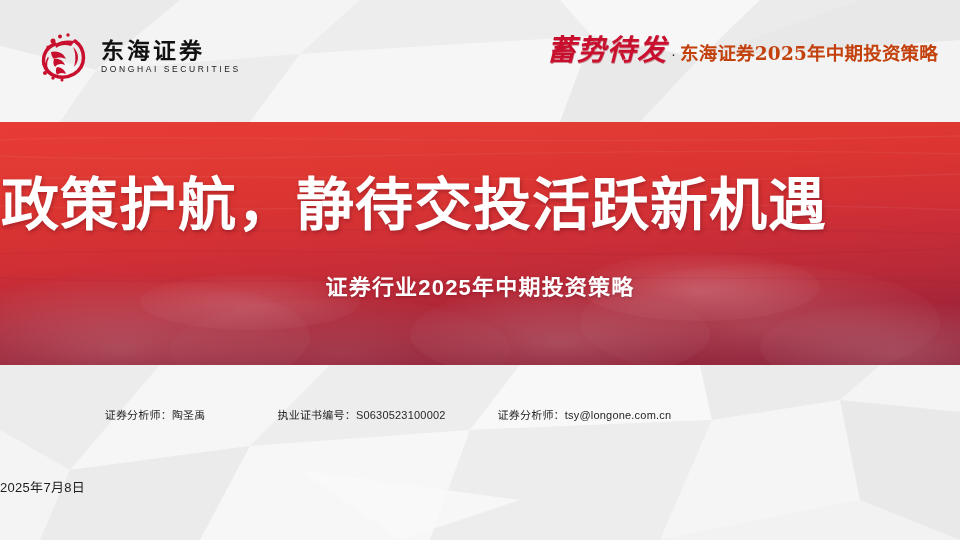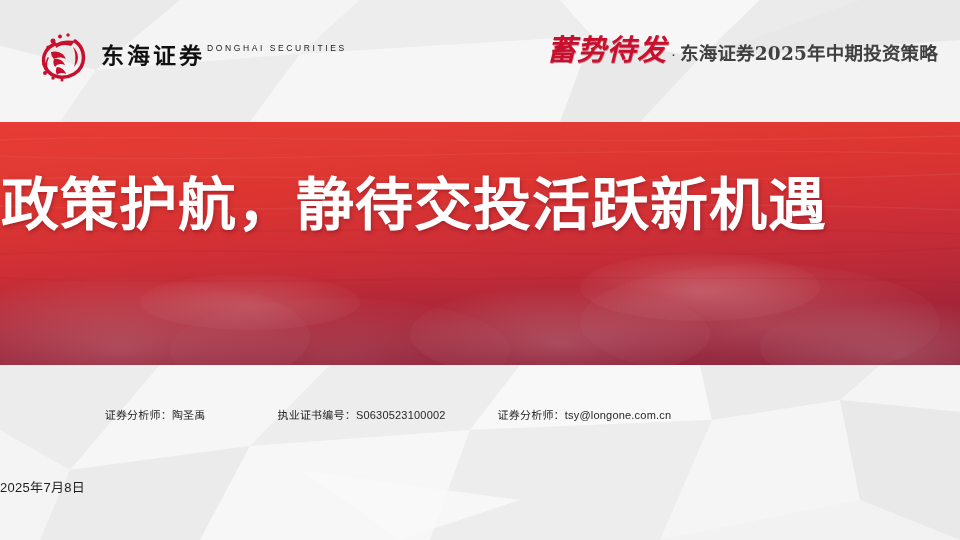"东海证券" .logo-text { flex-direction: row -> column }
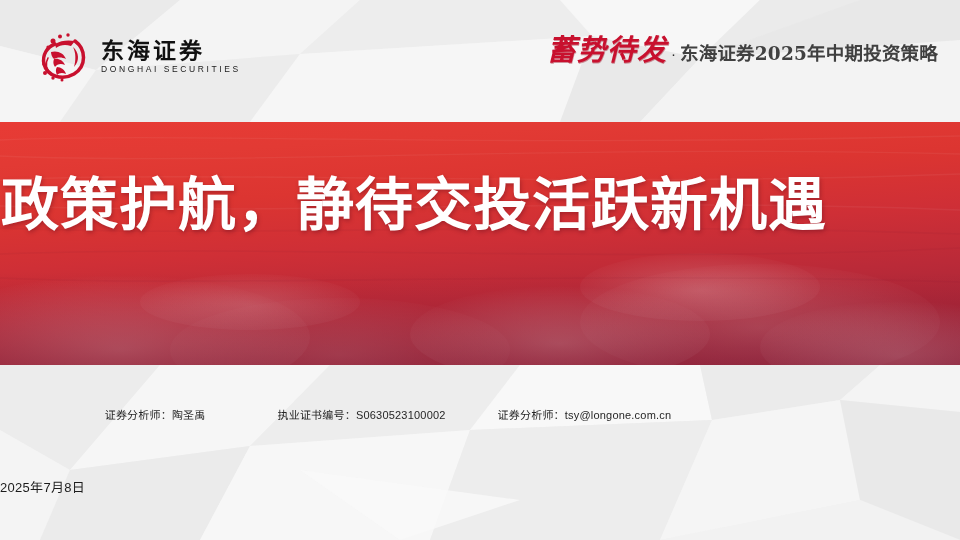"东海证券2025年中期投资策略" .campaign-sub { color: #404040 -> #c2410c }
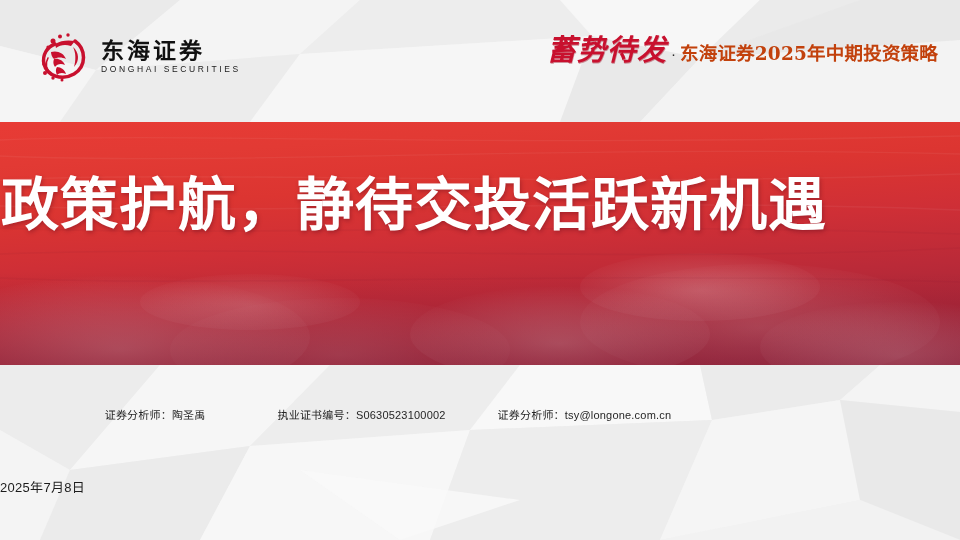"证券行业2025年中期投资策略" div.subtitle { html: none -> <div>证券行业2025年中期投资策略</div> }
